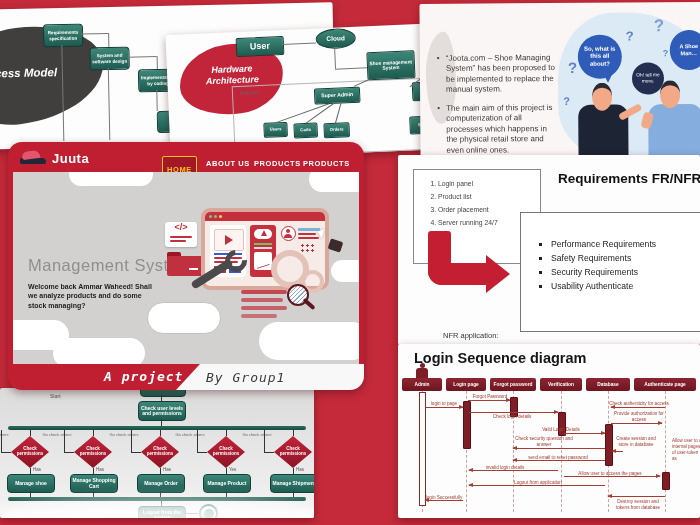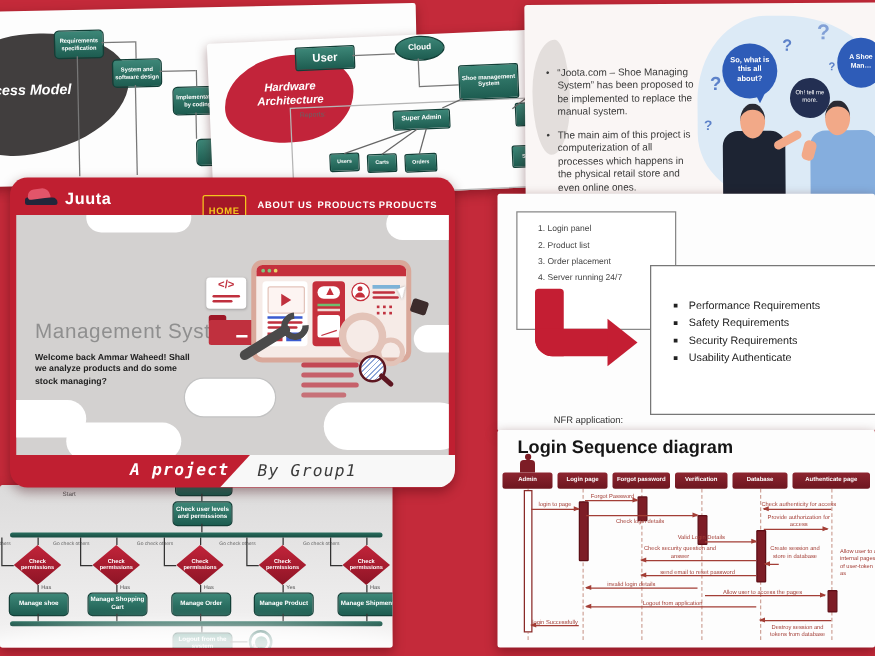"Requirements FR/NFR" div.lbl { html: none -> <div>Requirements FR/NFR</div> }
